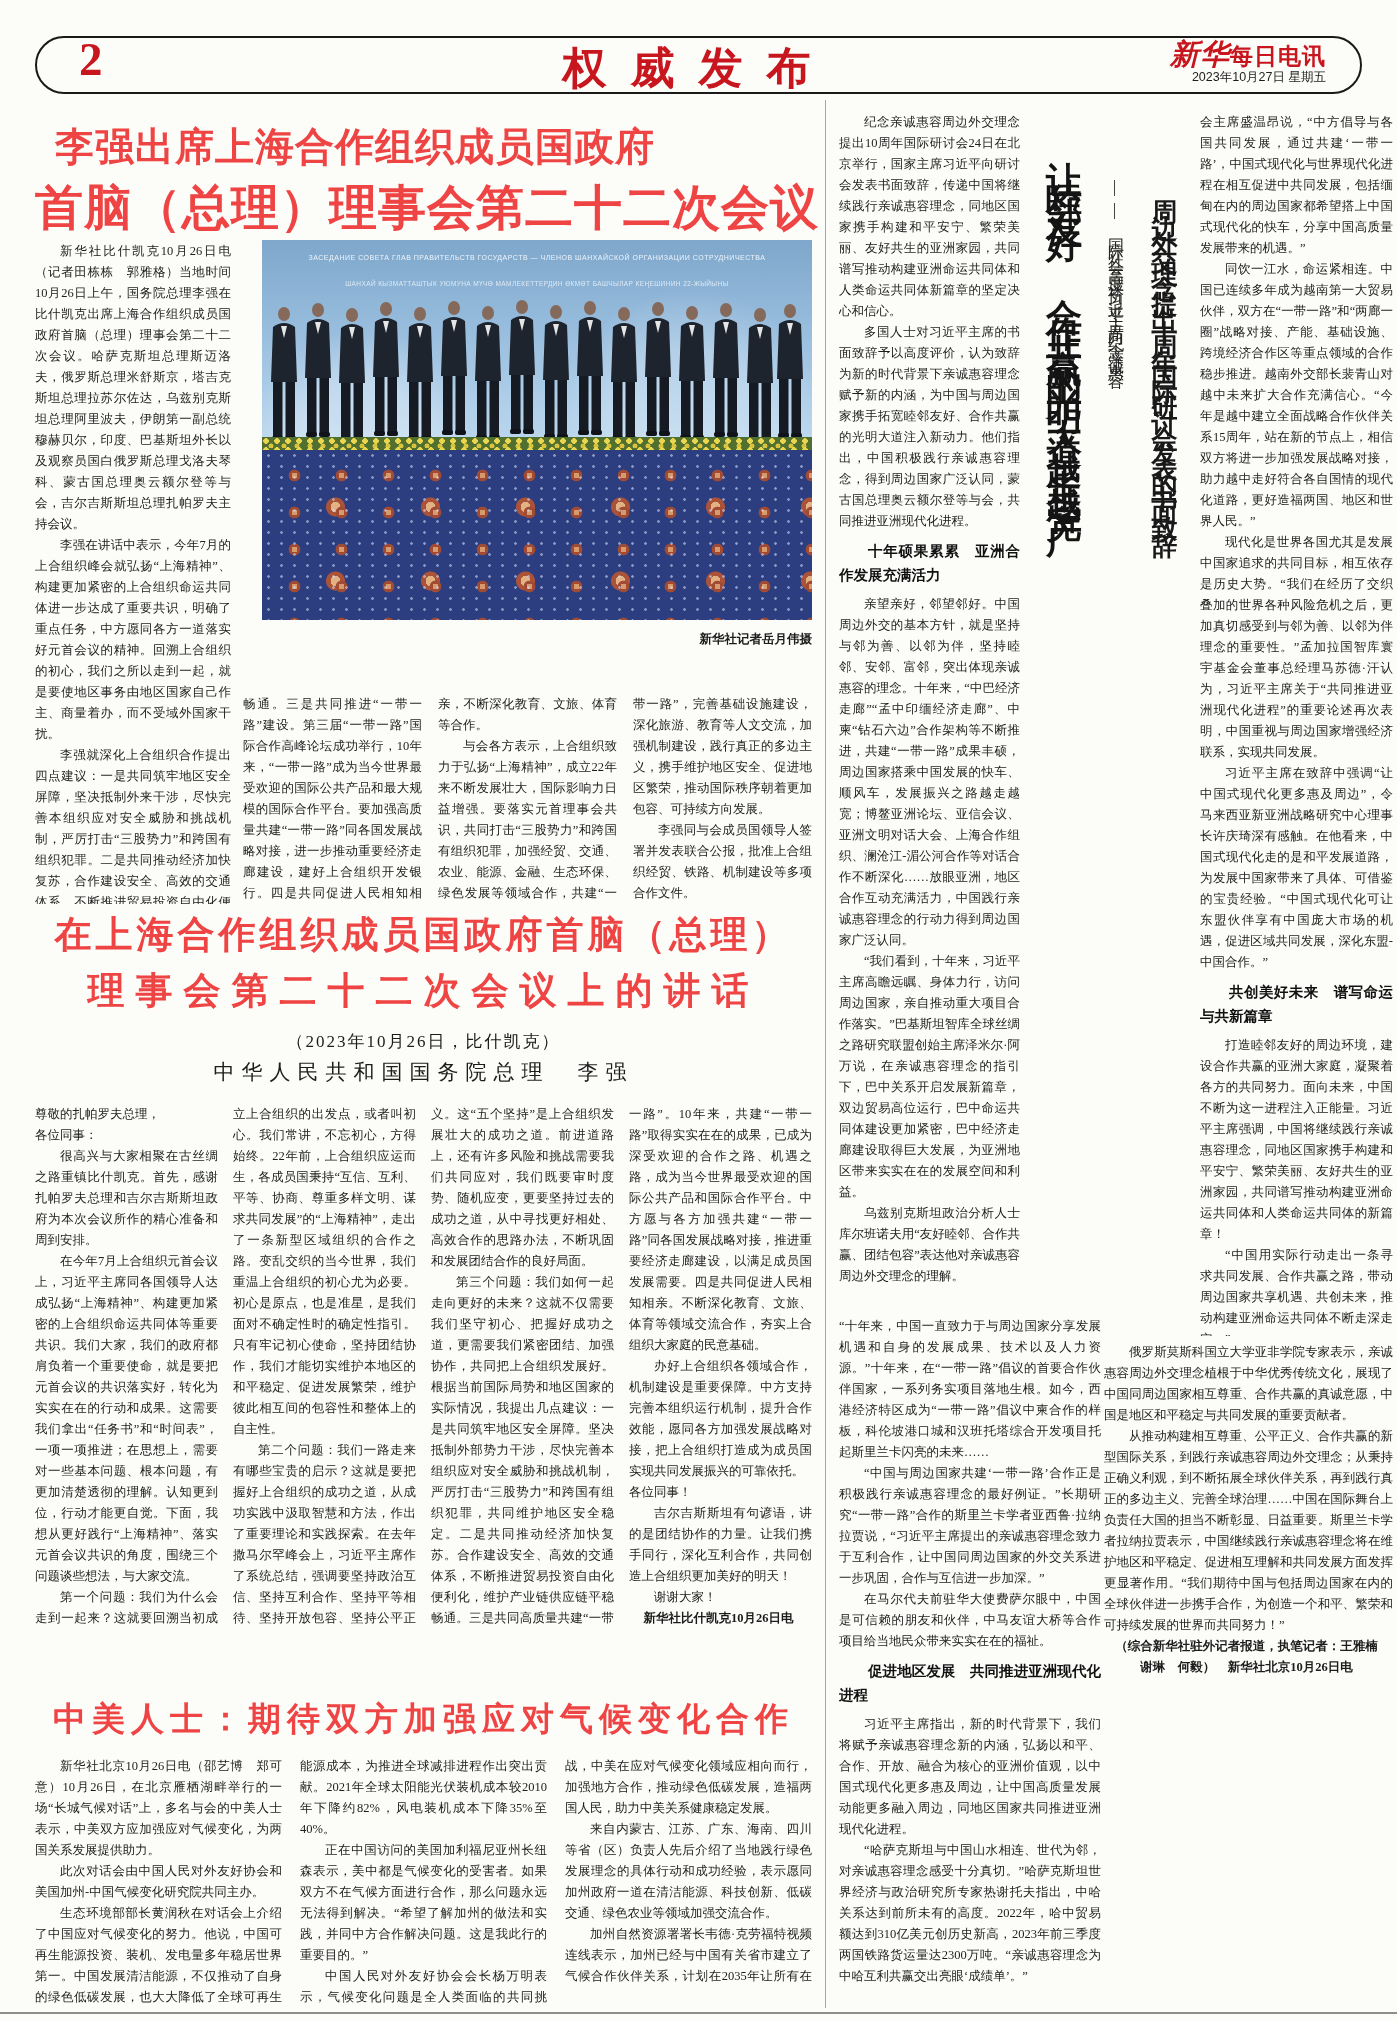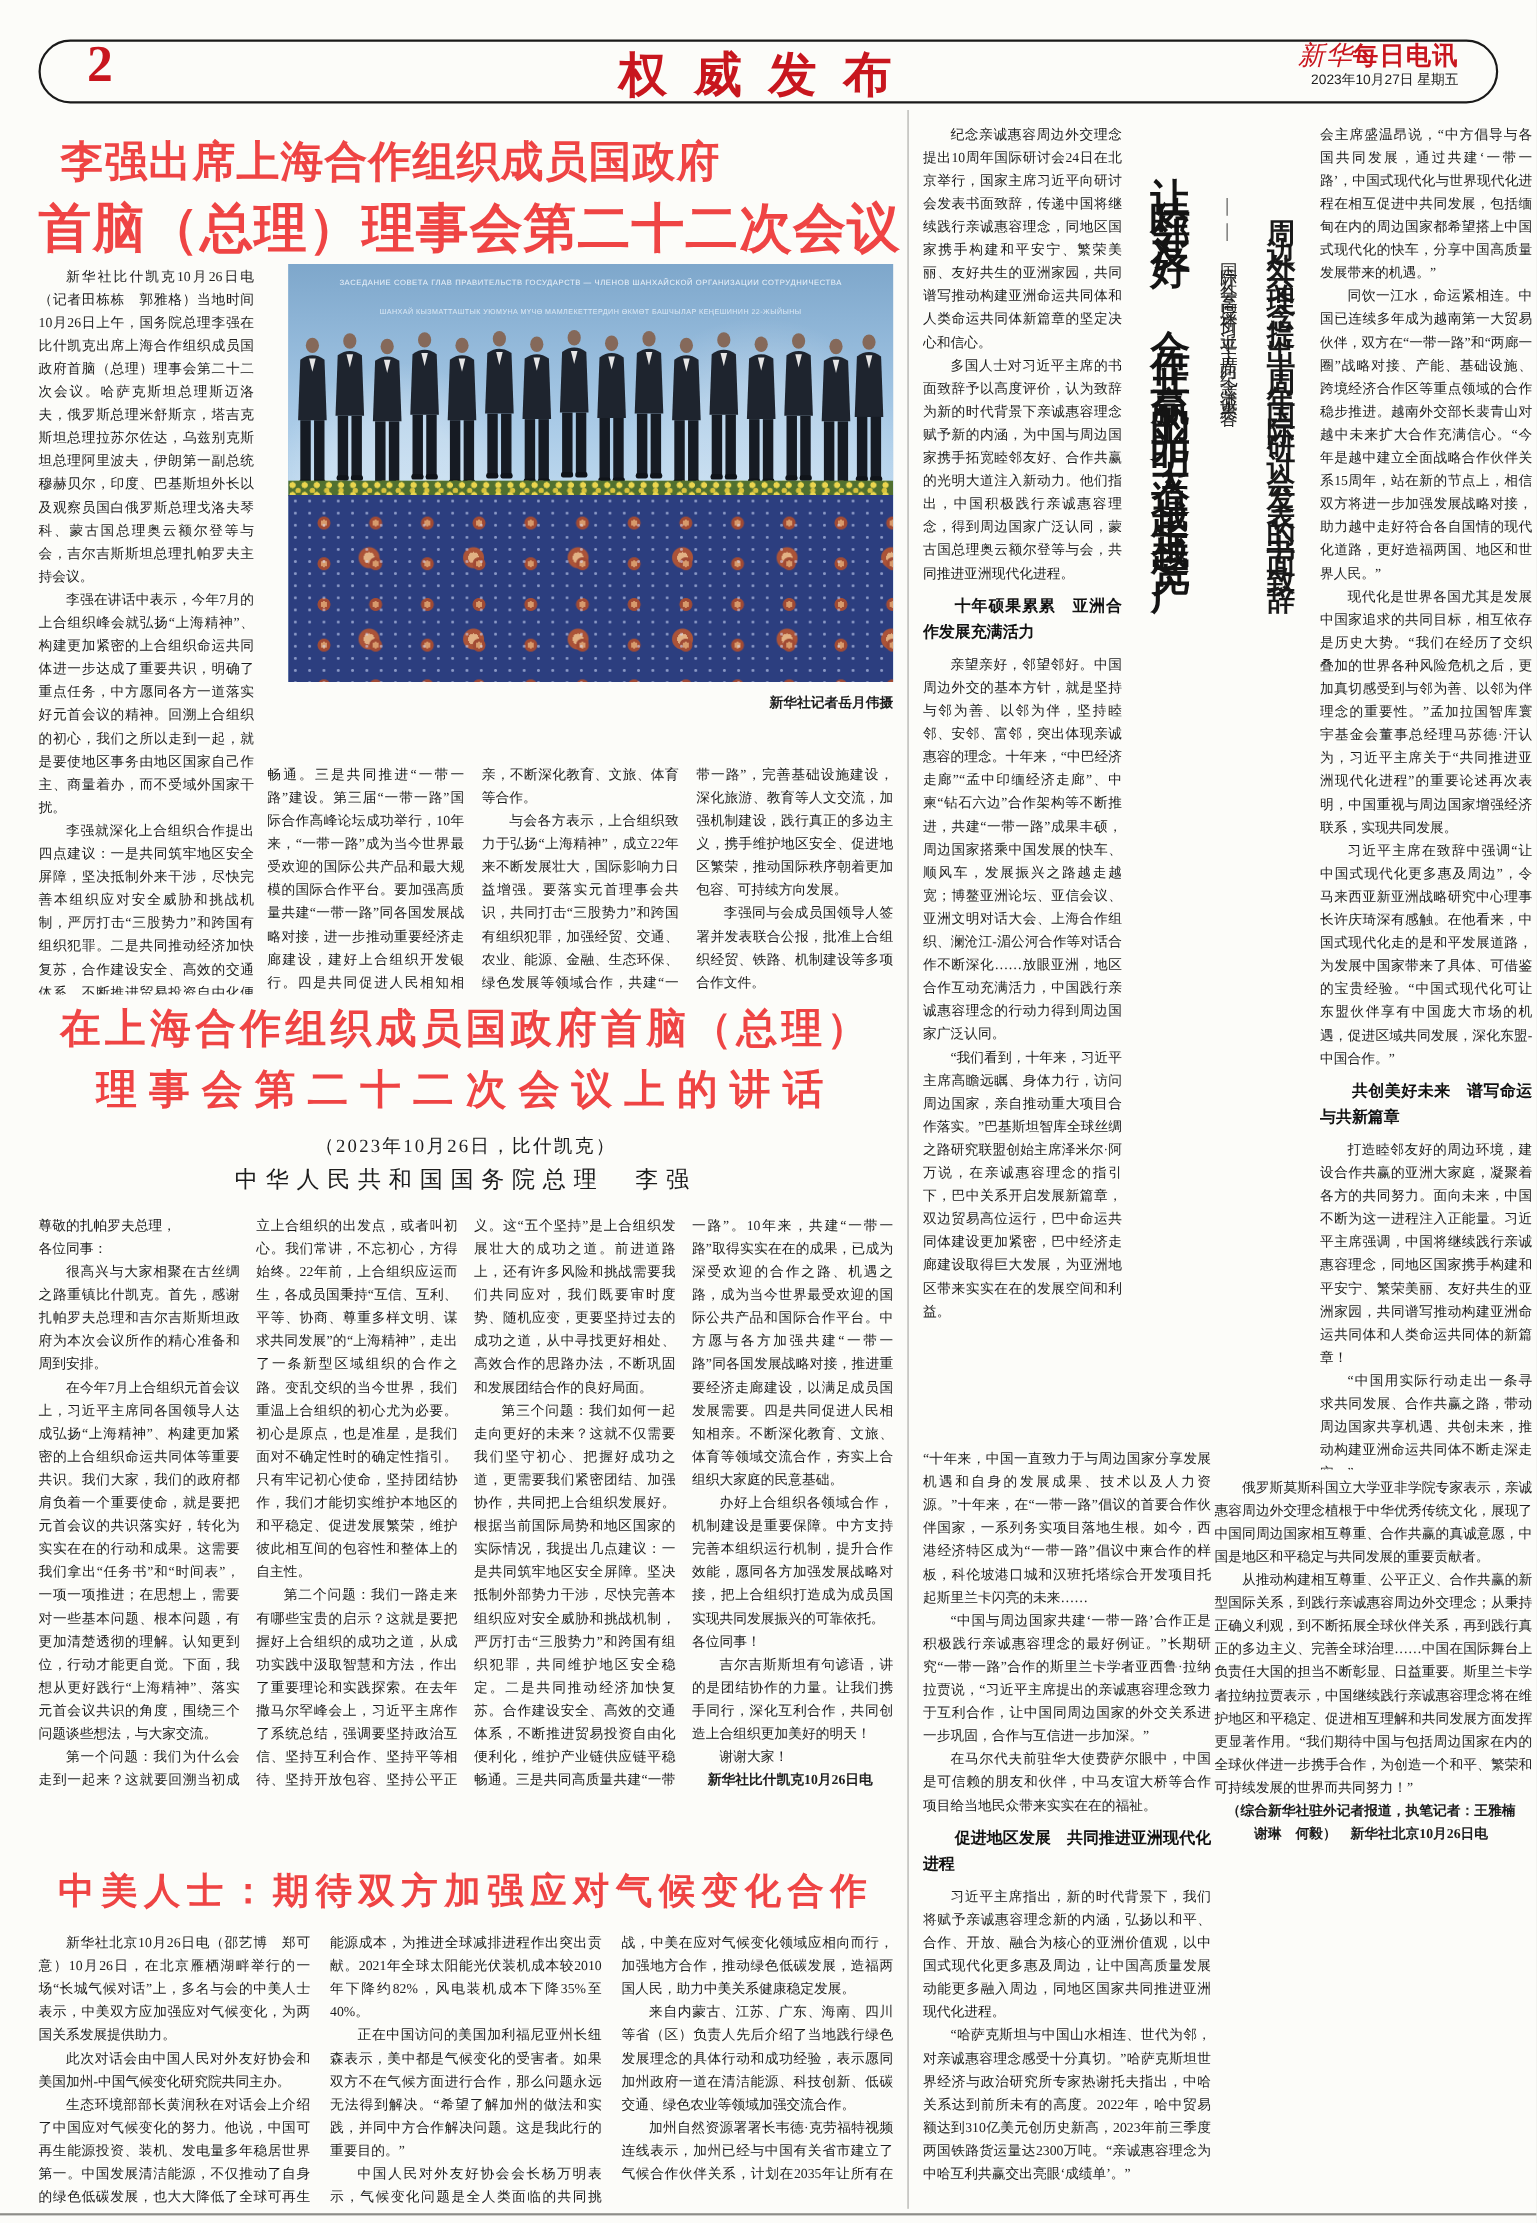"新华" .brand-script { font-size: 24px -> 29px; font-weight: normal -> bold }
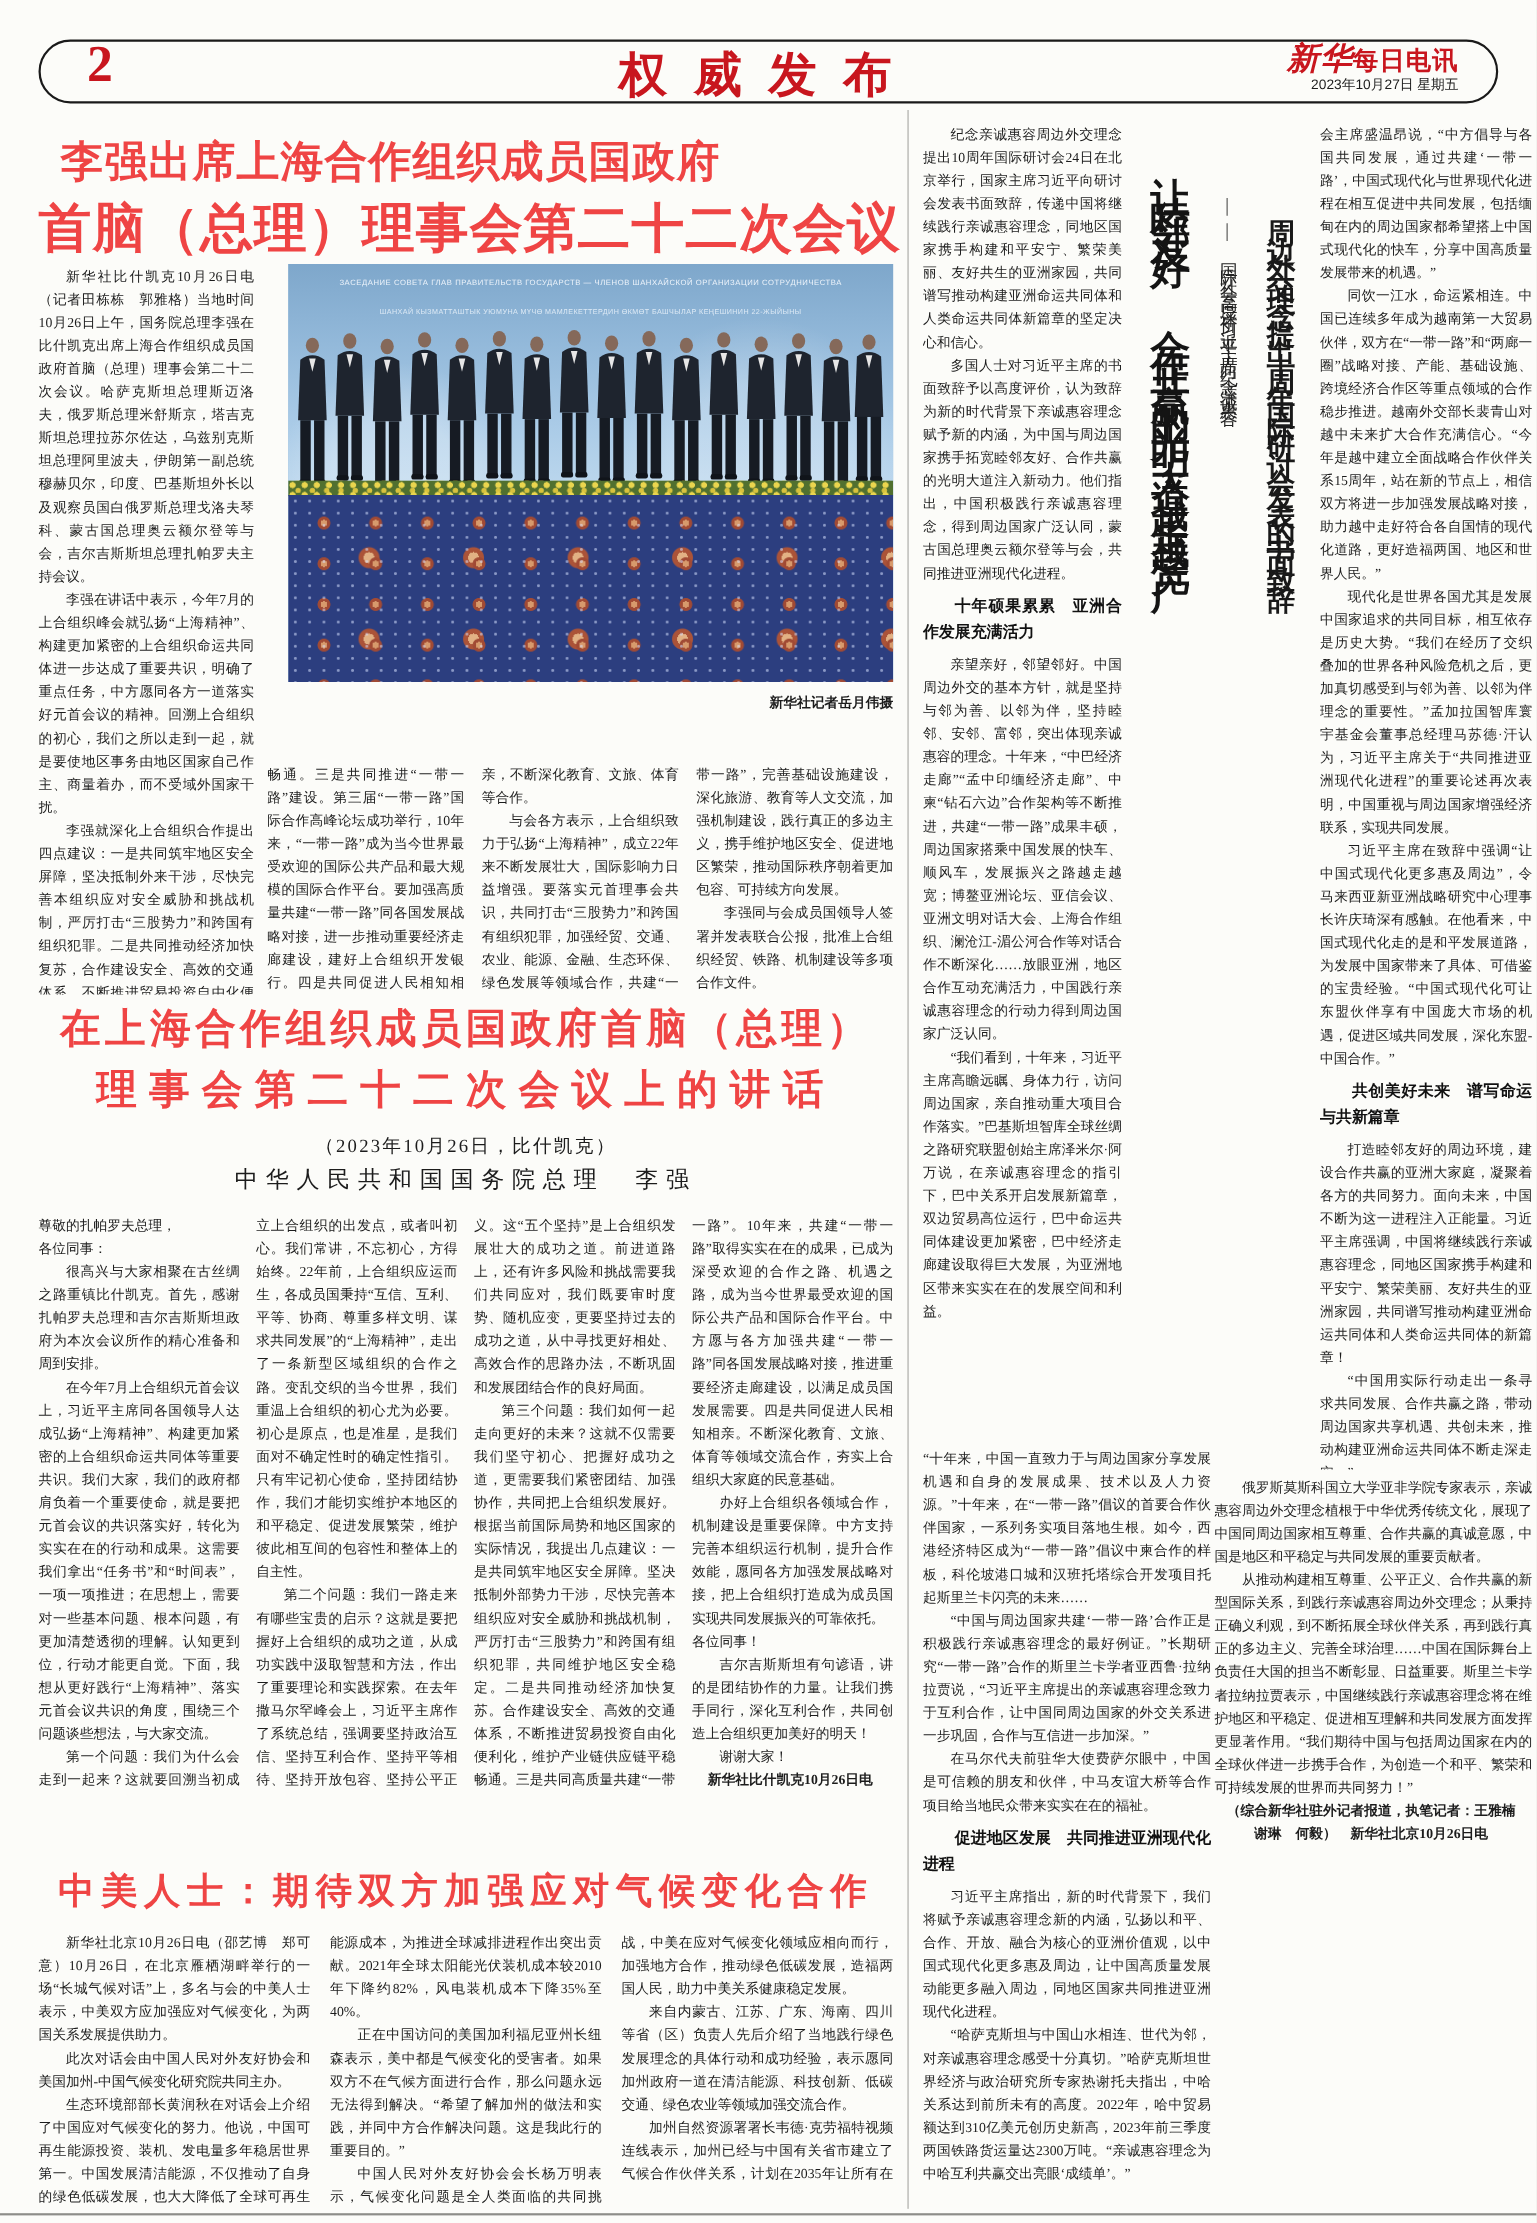"乌兹别克斯坦政治分析人士库尔班诺夫用“友好睦邻、合作共赢、团结包容”表达他对亲诚" p { html: none -> <p>乌兹别克斯坦政治分析人士库尔班诺夫用“友好睦邻、合作共赢、团结包容”表达他对亲诚惠容周边外交理念的理解。</p> }
